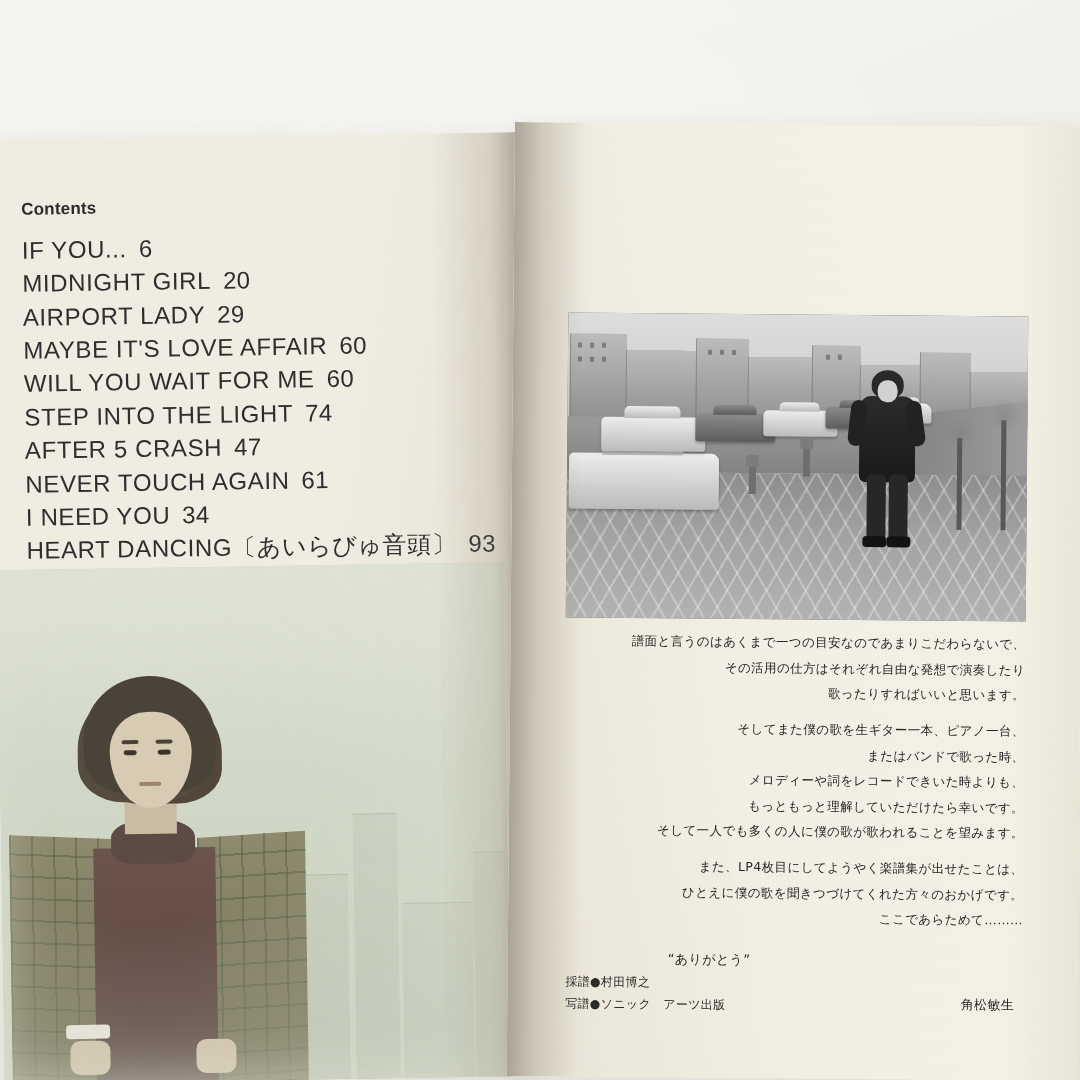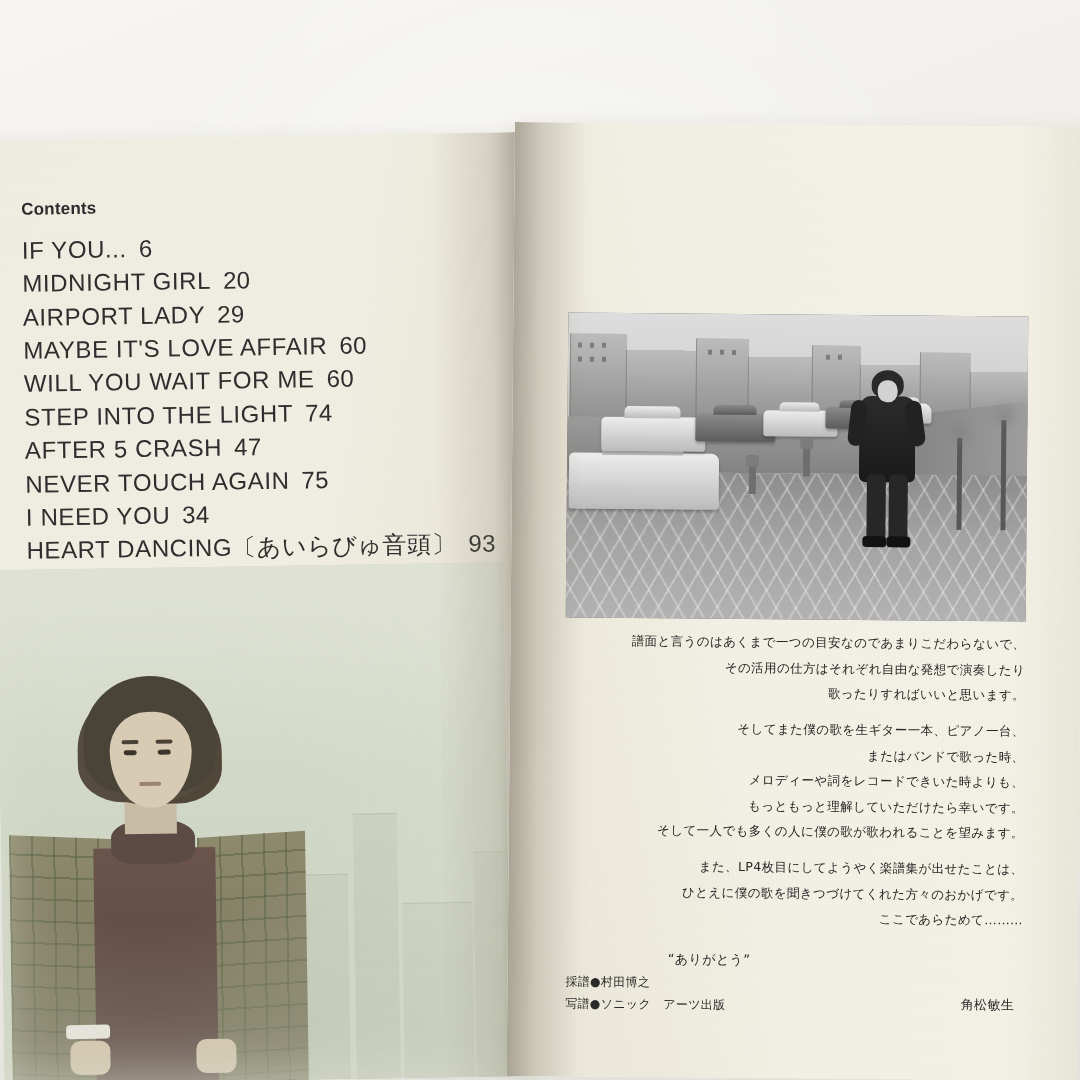"75" span.pg { text: 75 -> 61 }
